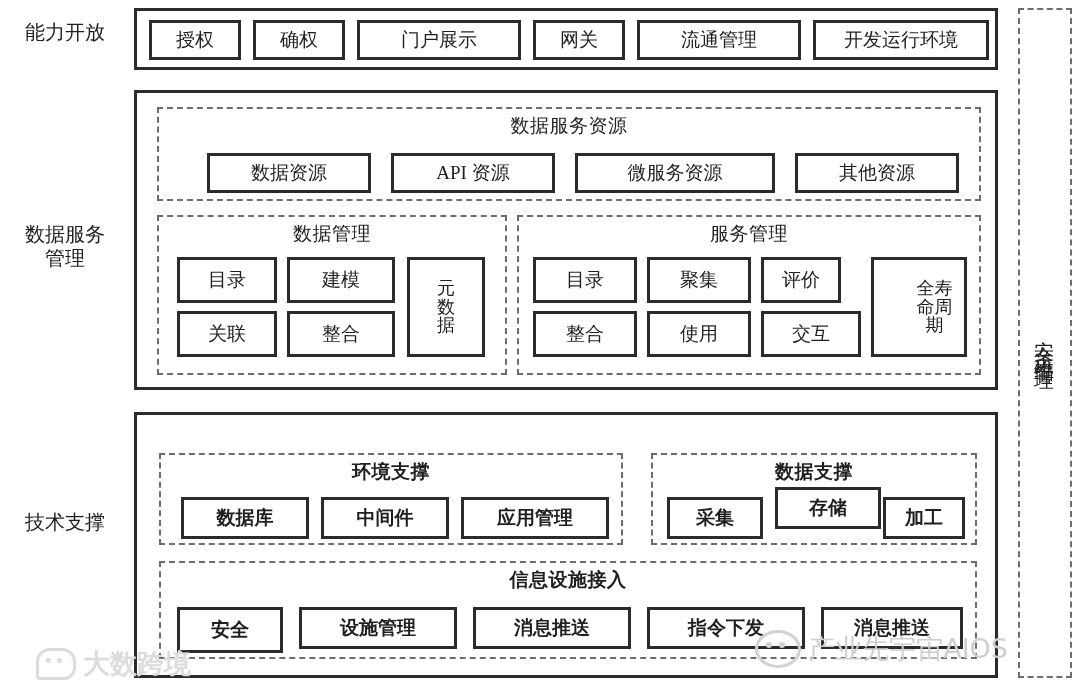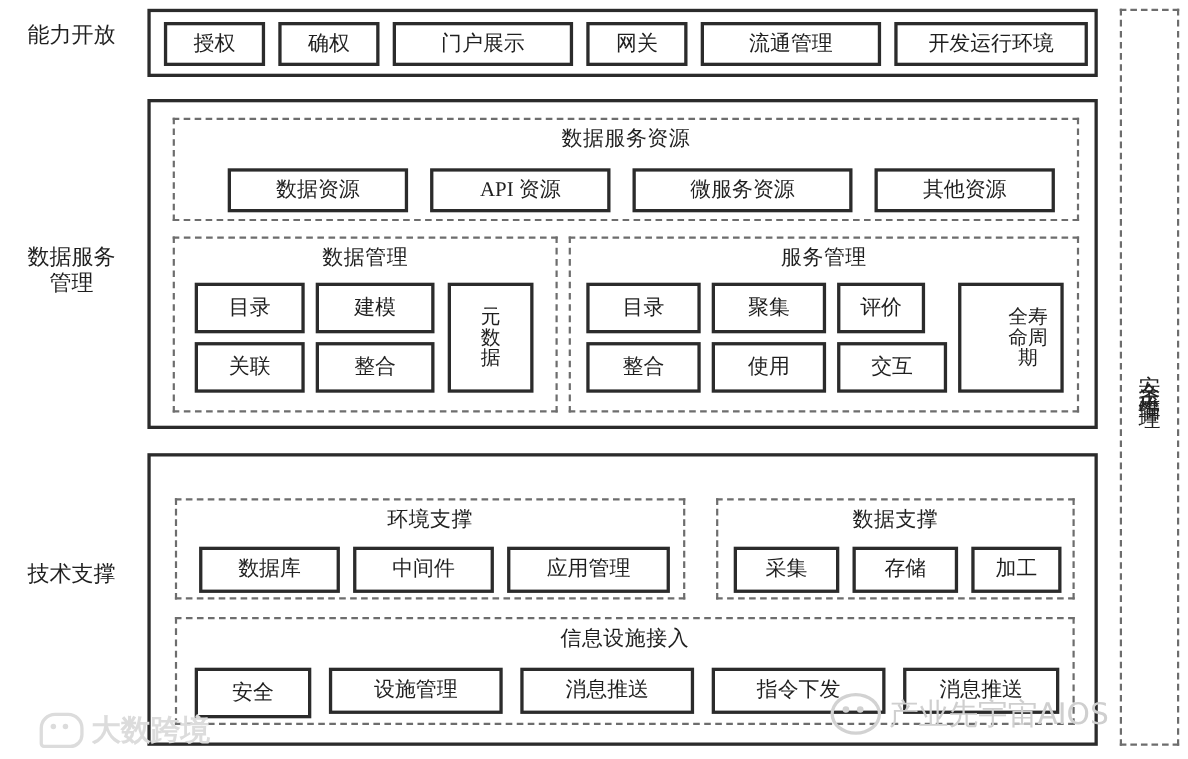"环境支撑" div.layer-panel { font-weight: none -> bold }
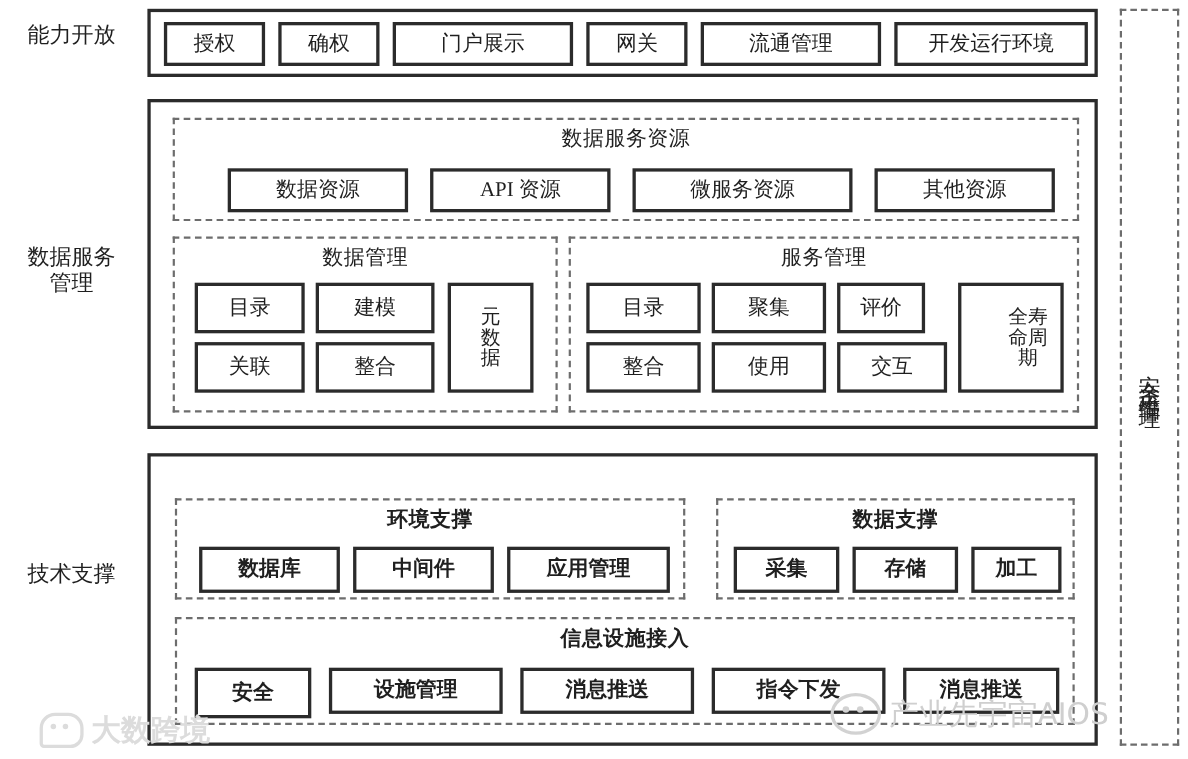"存储" div.cell { top: 42px -> 32px; width: 96px -> 106px }
